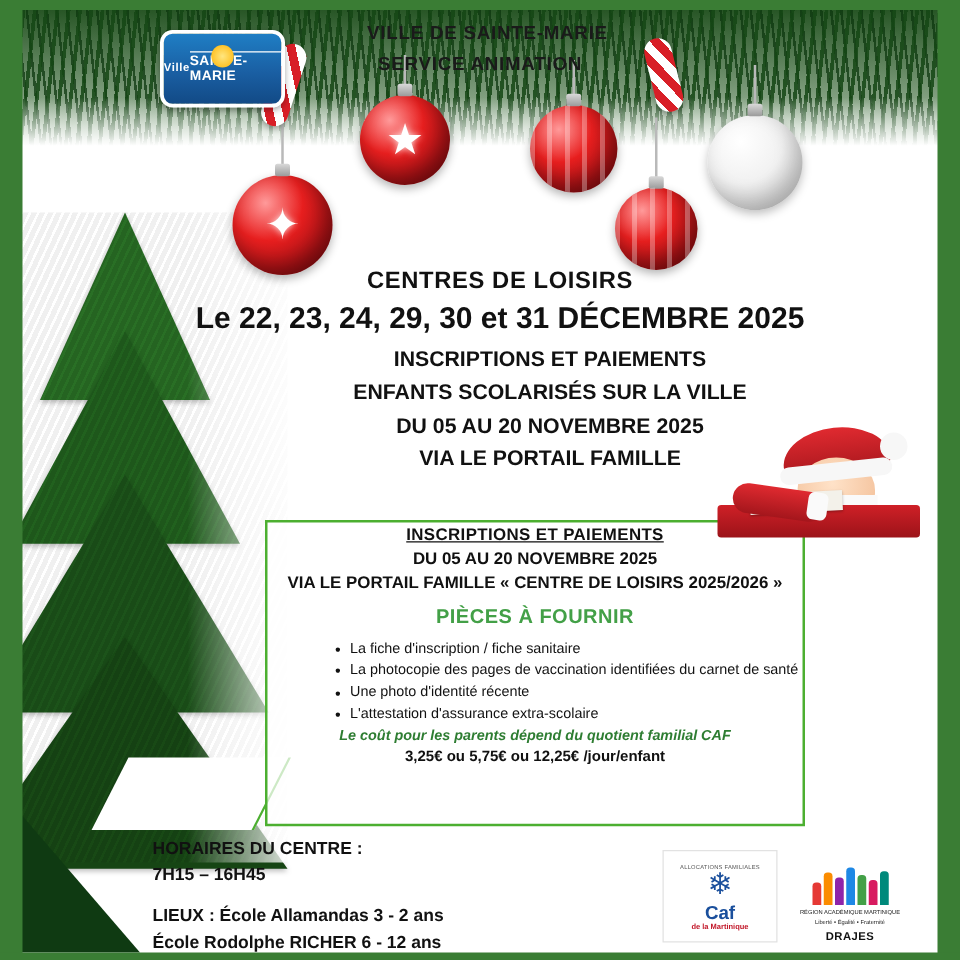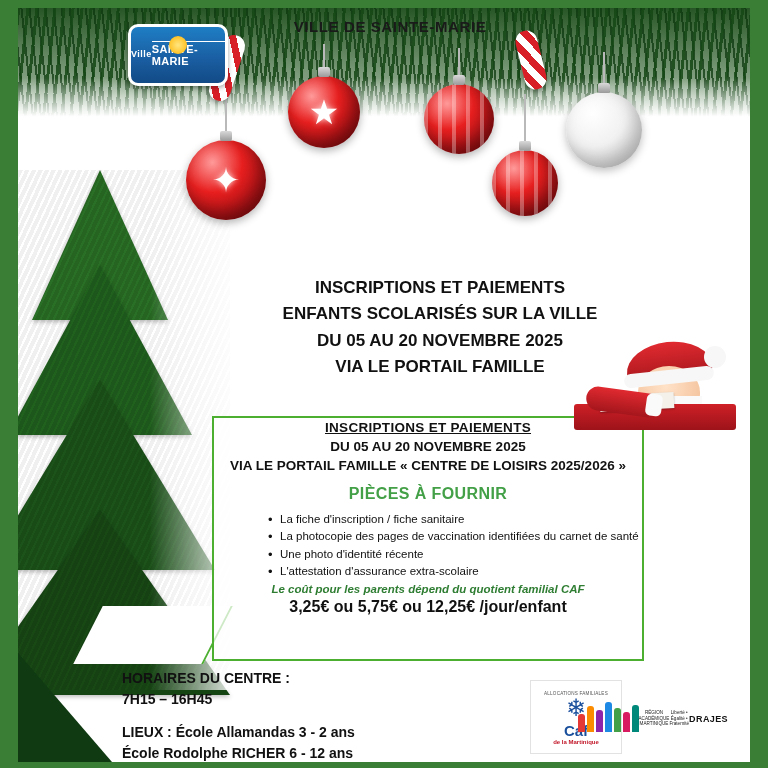"SERVICE ANIMATION" div.l2 { html: none -> <div>SERVICE ANIMATION</div> }
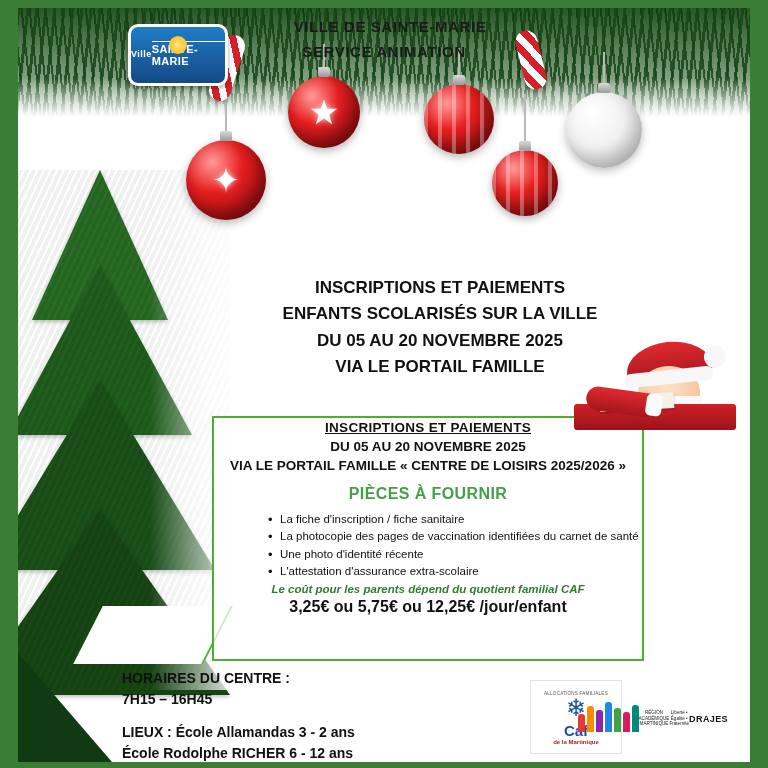"CENTRES DE LOISIRS" div.block-centres { html: none -> <div> <div>CENTRES DE LOISIRS</div> <div>Le 22, 23, 24, 29, 30 et 31 DÉCEMBRE 2025</div> </div> }
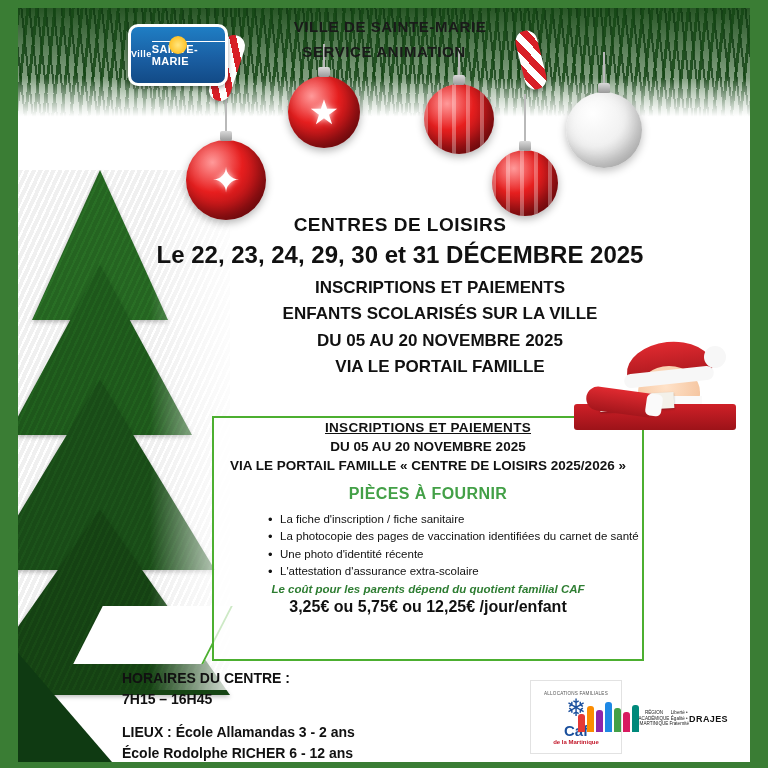"3,25€ ou 5,75€ ou 12,25€" .tarifs { font-size: 16px -> 12px }
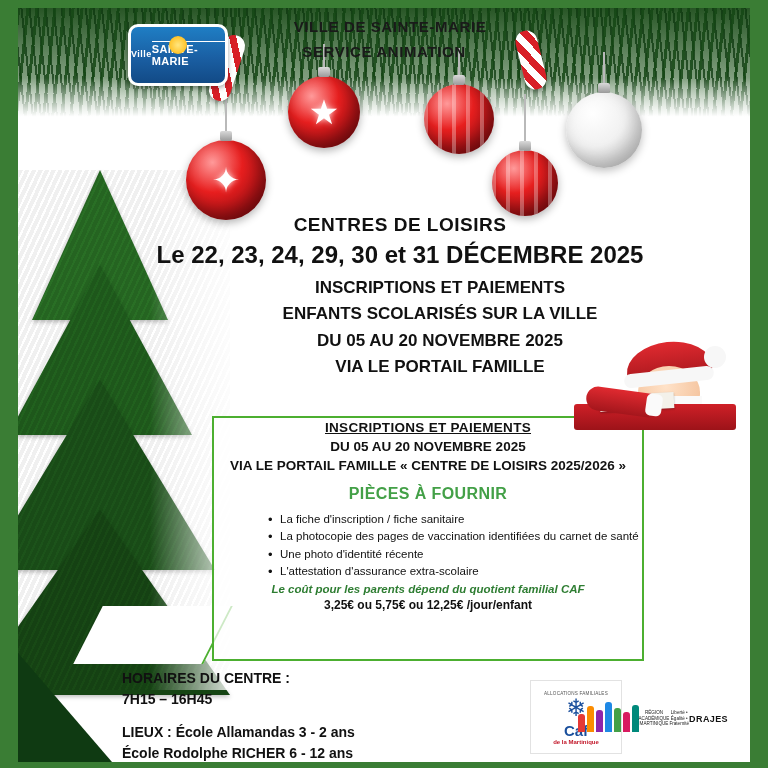"DRAJES" .logo-drajes { flex-direction: row -> column }
